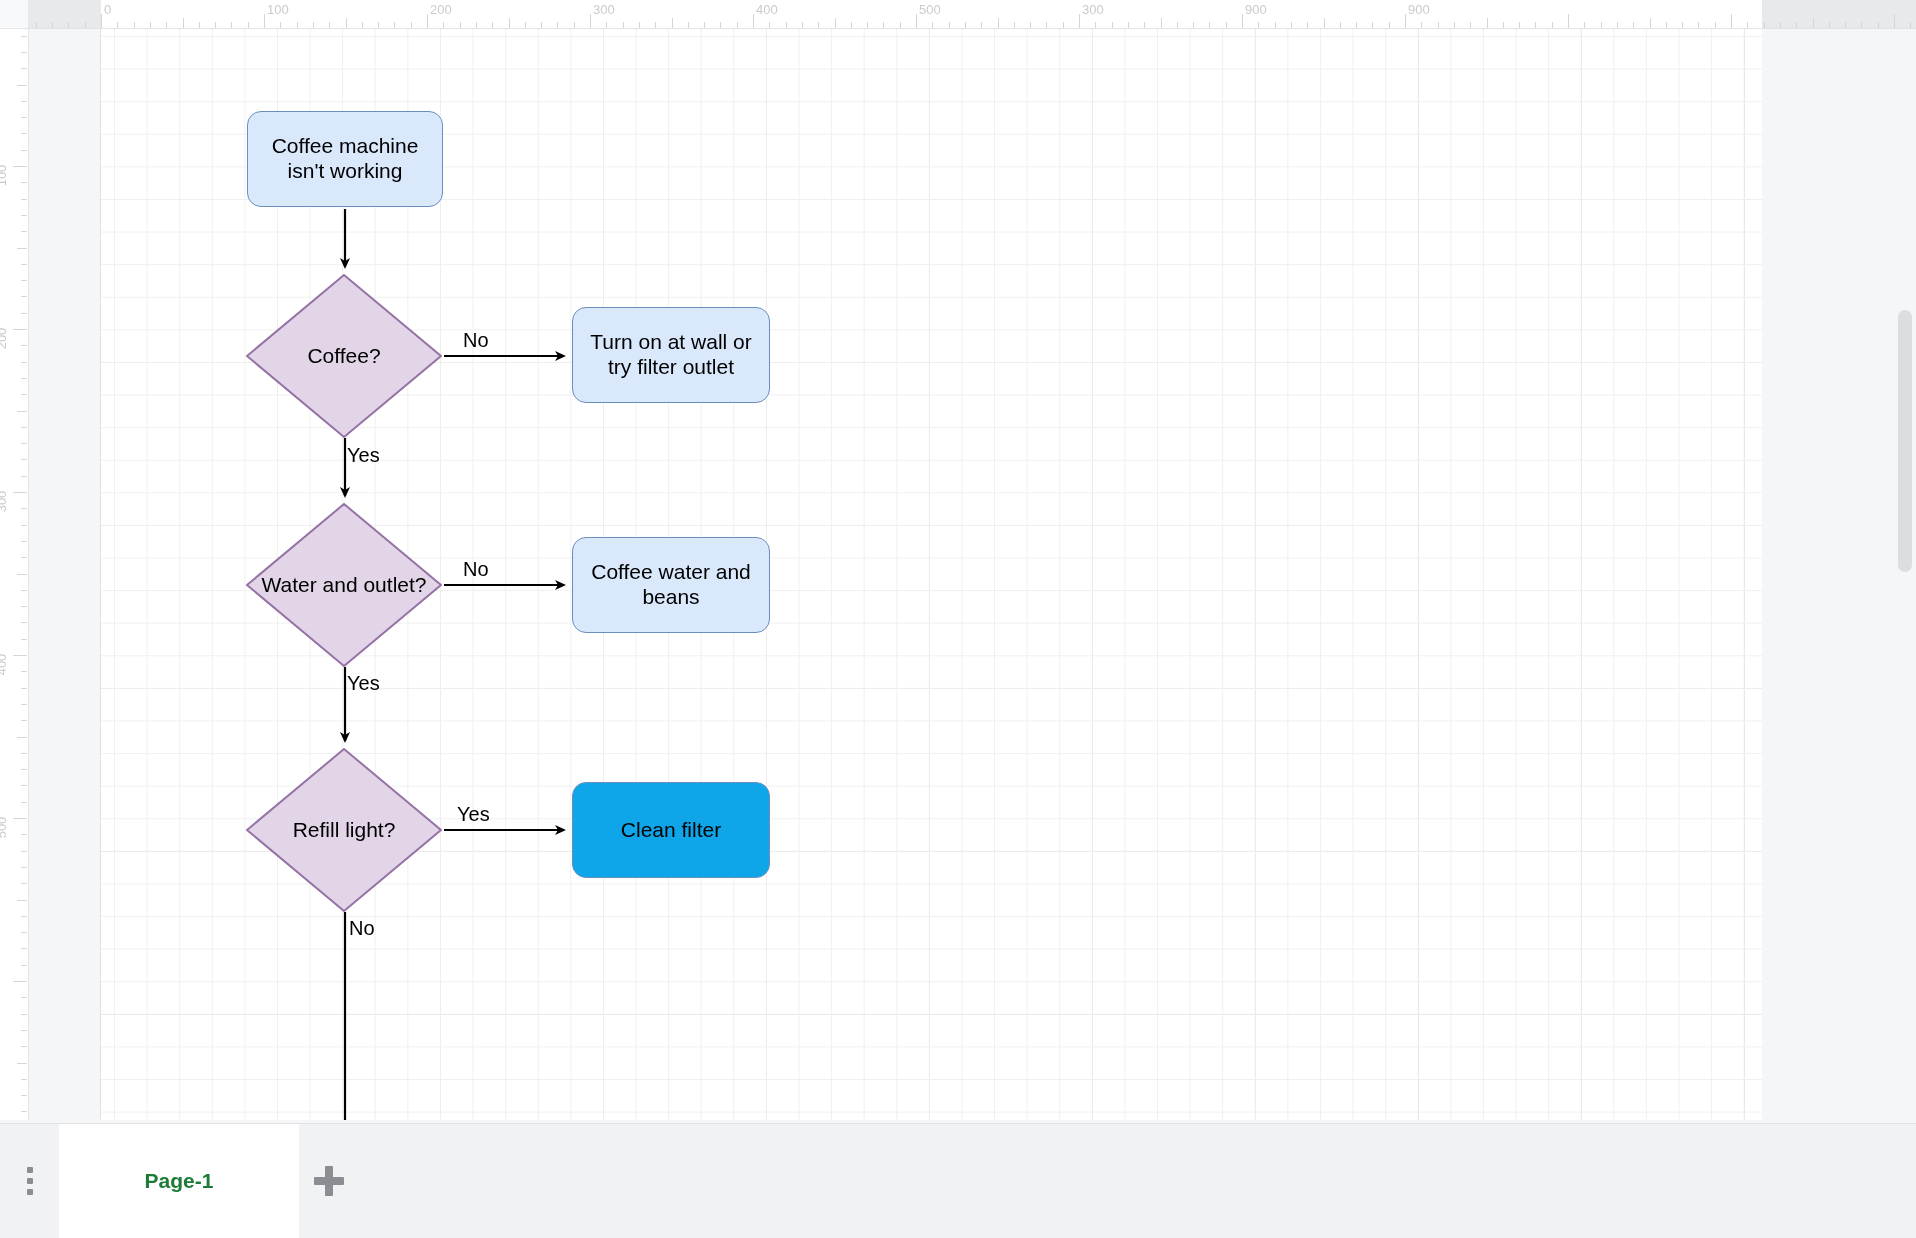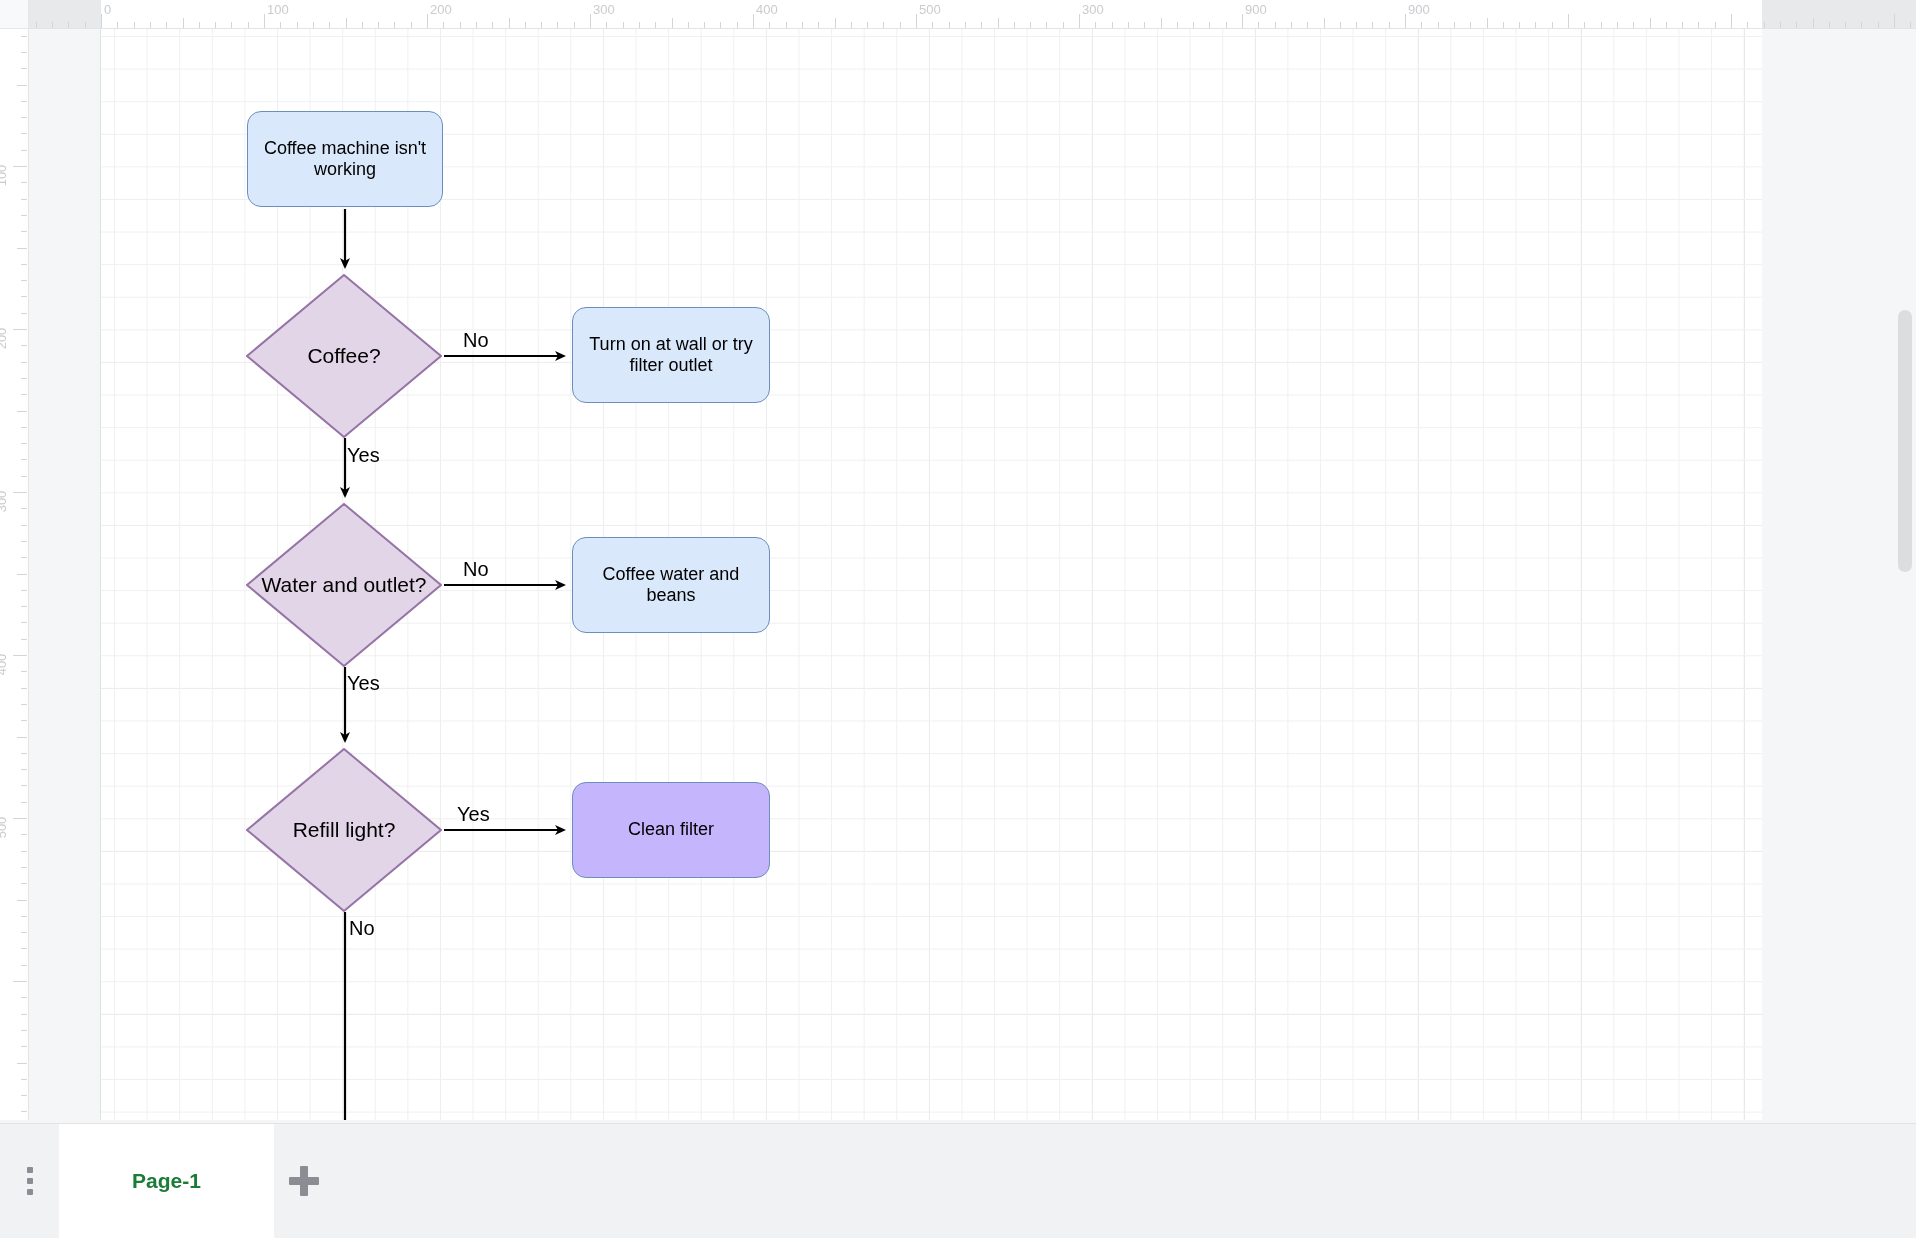"Coffee machine isn't working" .node { font-size: 18px -> 21px }
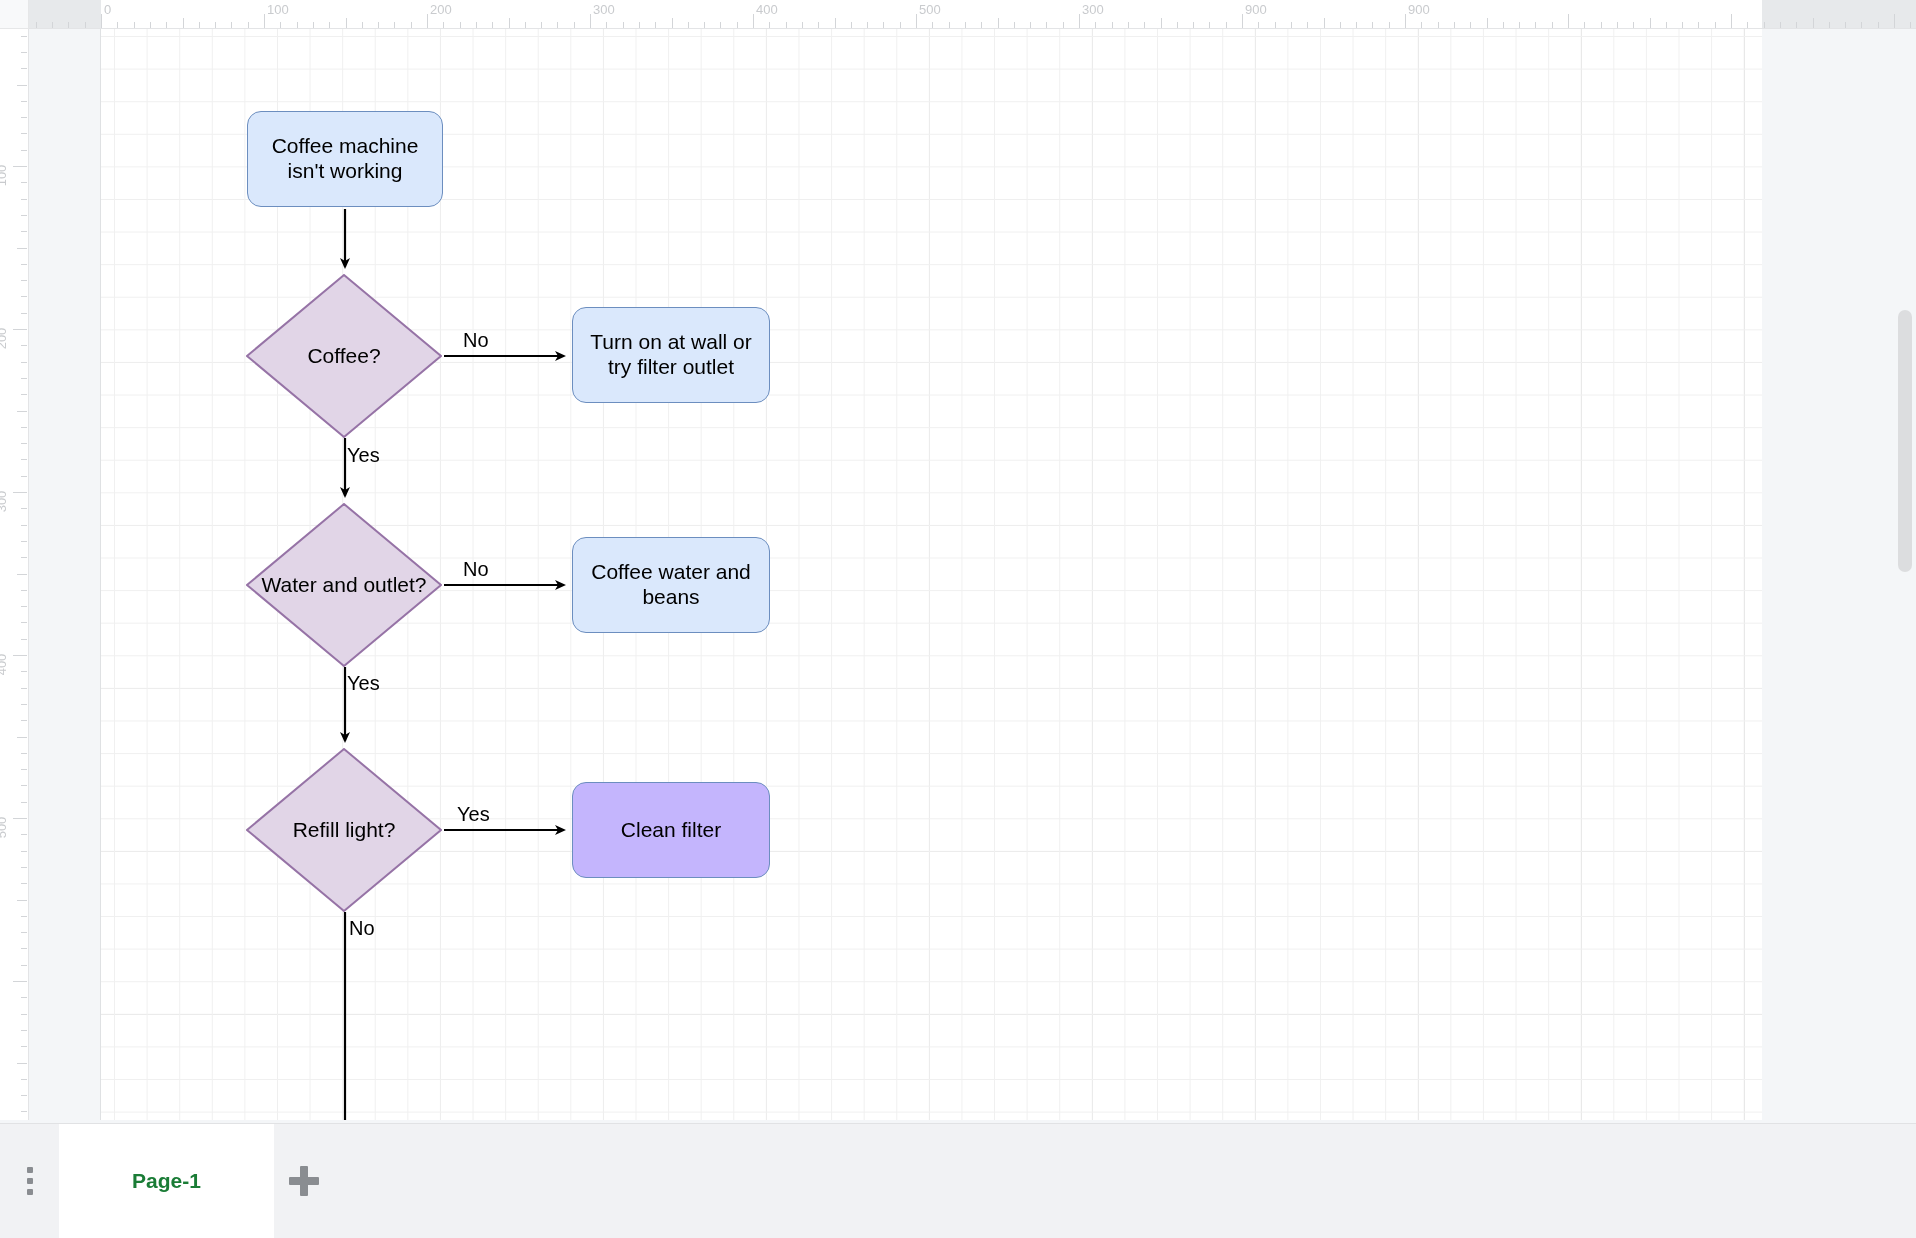"Clean filter" div.node { background: #c4b5fd -> #0ea5e9 }
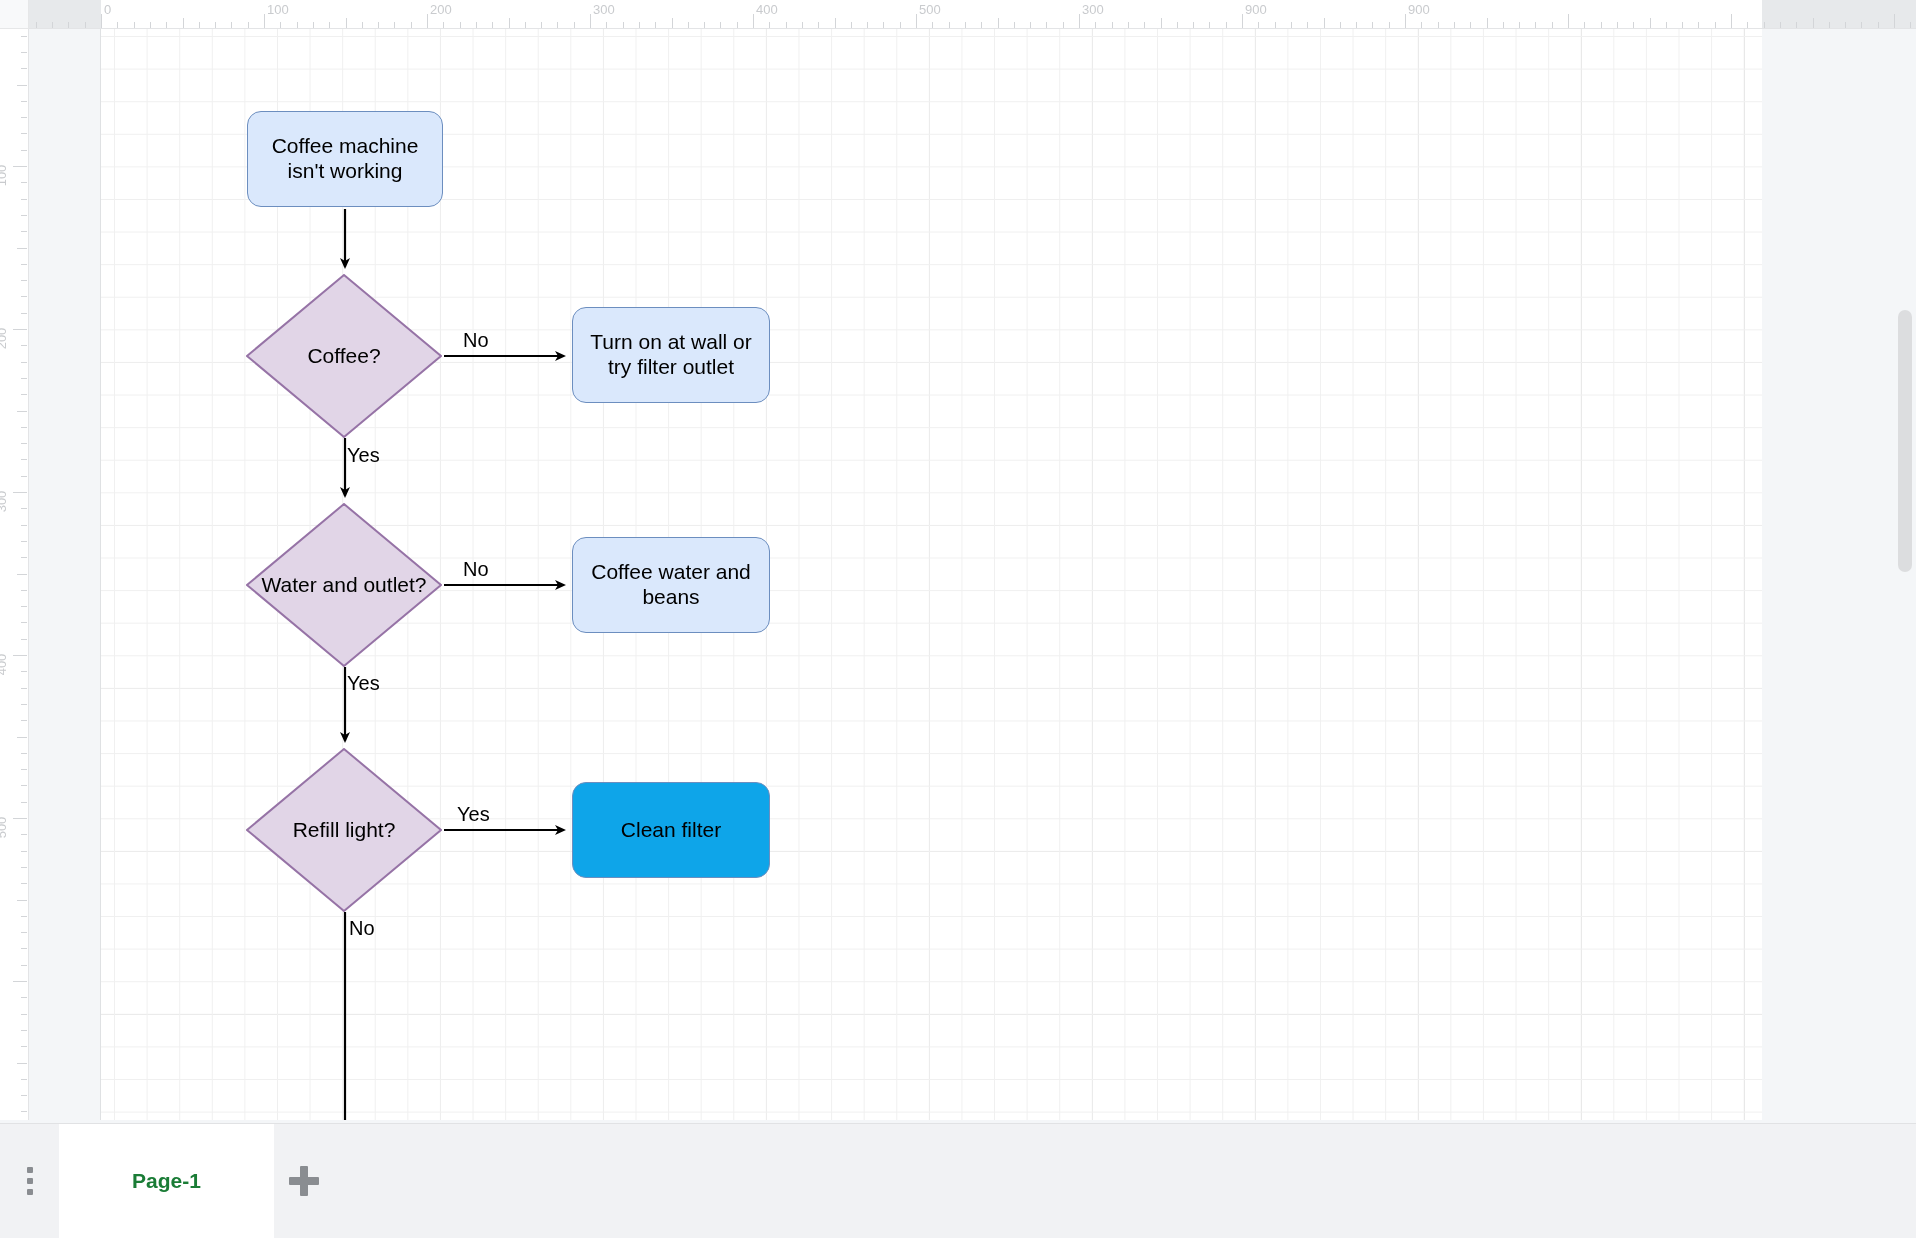"Page-1" .tab-page { width: 215px -> 240px }
